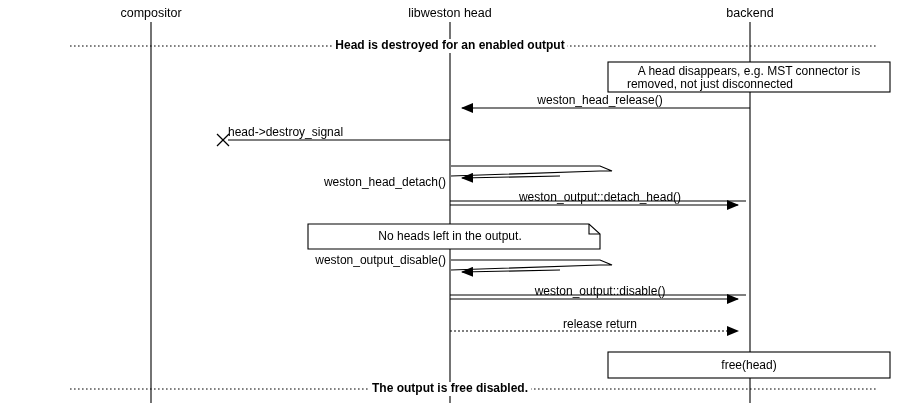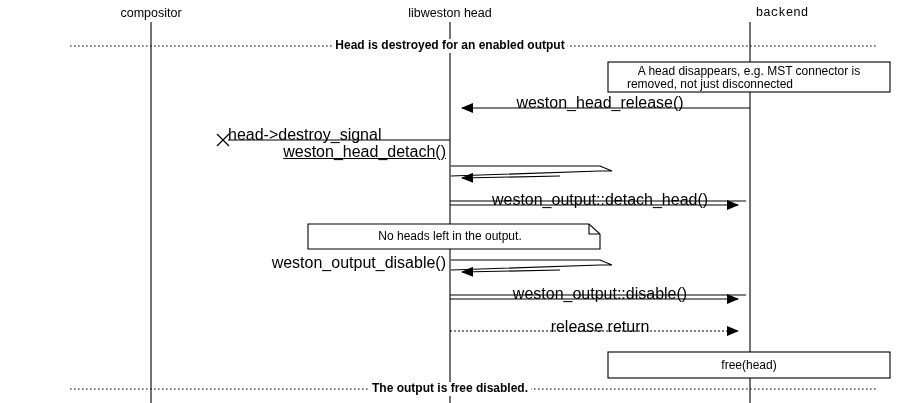"backend" div.lbl { font-family: Liberation Mono, monospace -> none; left: 782px -> 750px }
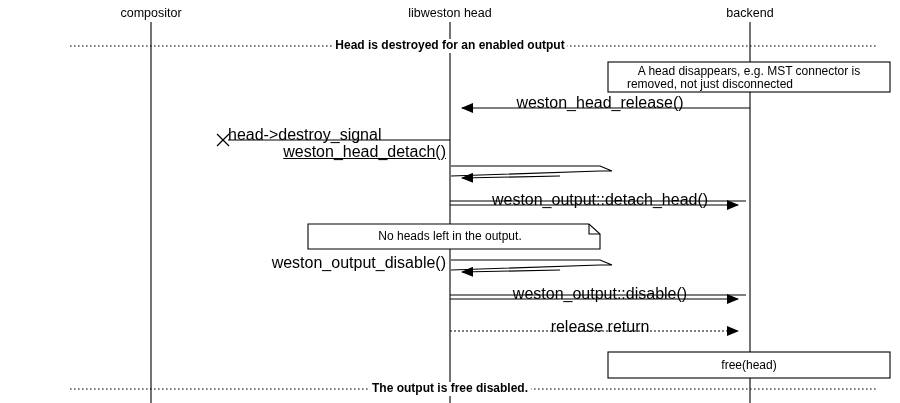"weston_head_release()" .msg-label { font-size: 16px -> 12px }
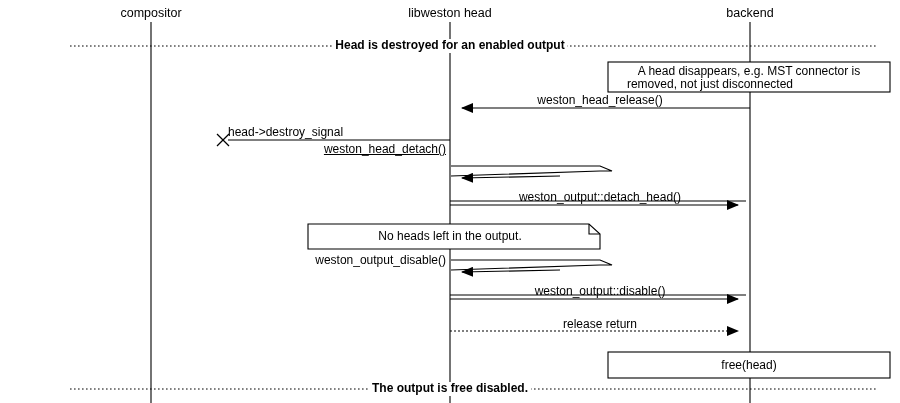"weston_head_detach()" div.lbl { text-decoration: underline -> none; top: 143px -> 176px }
